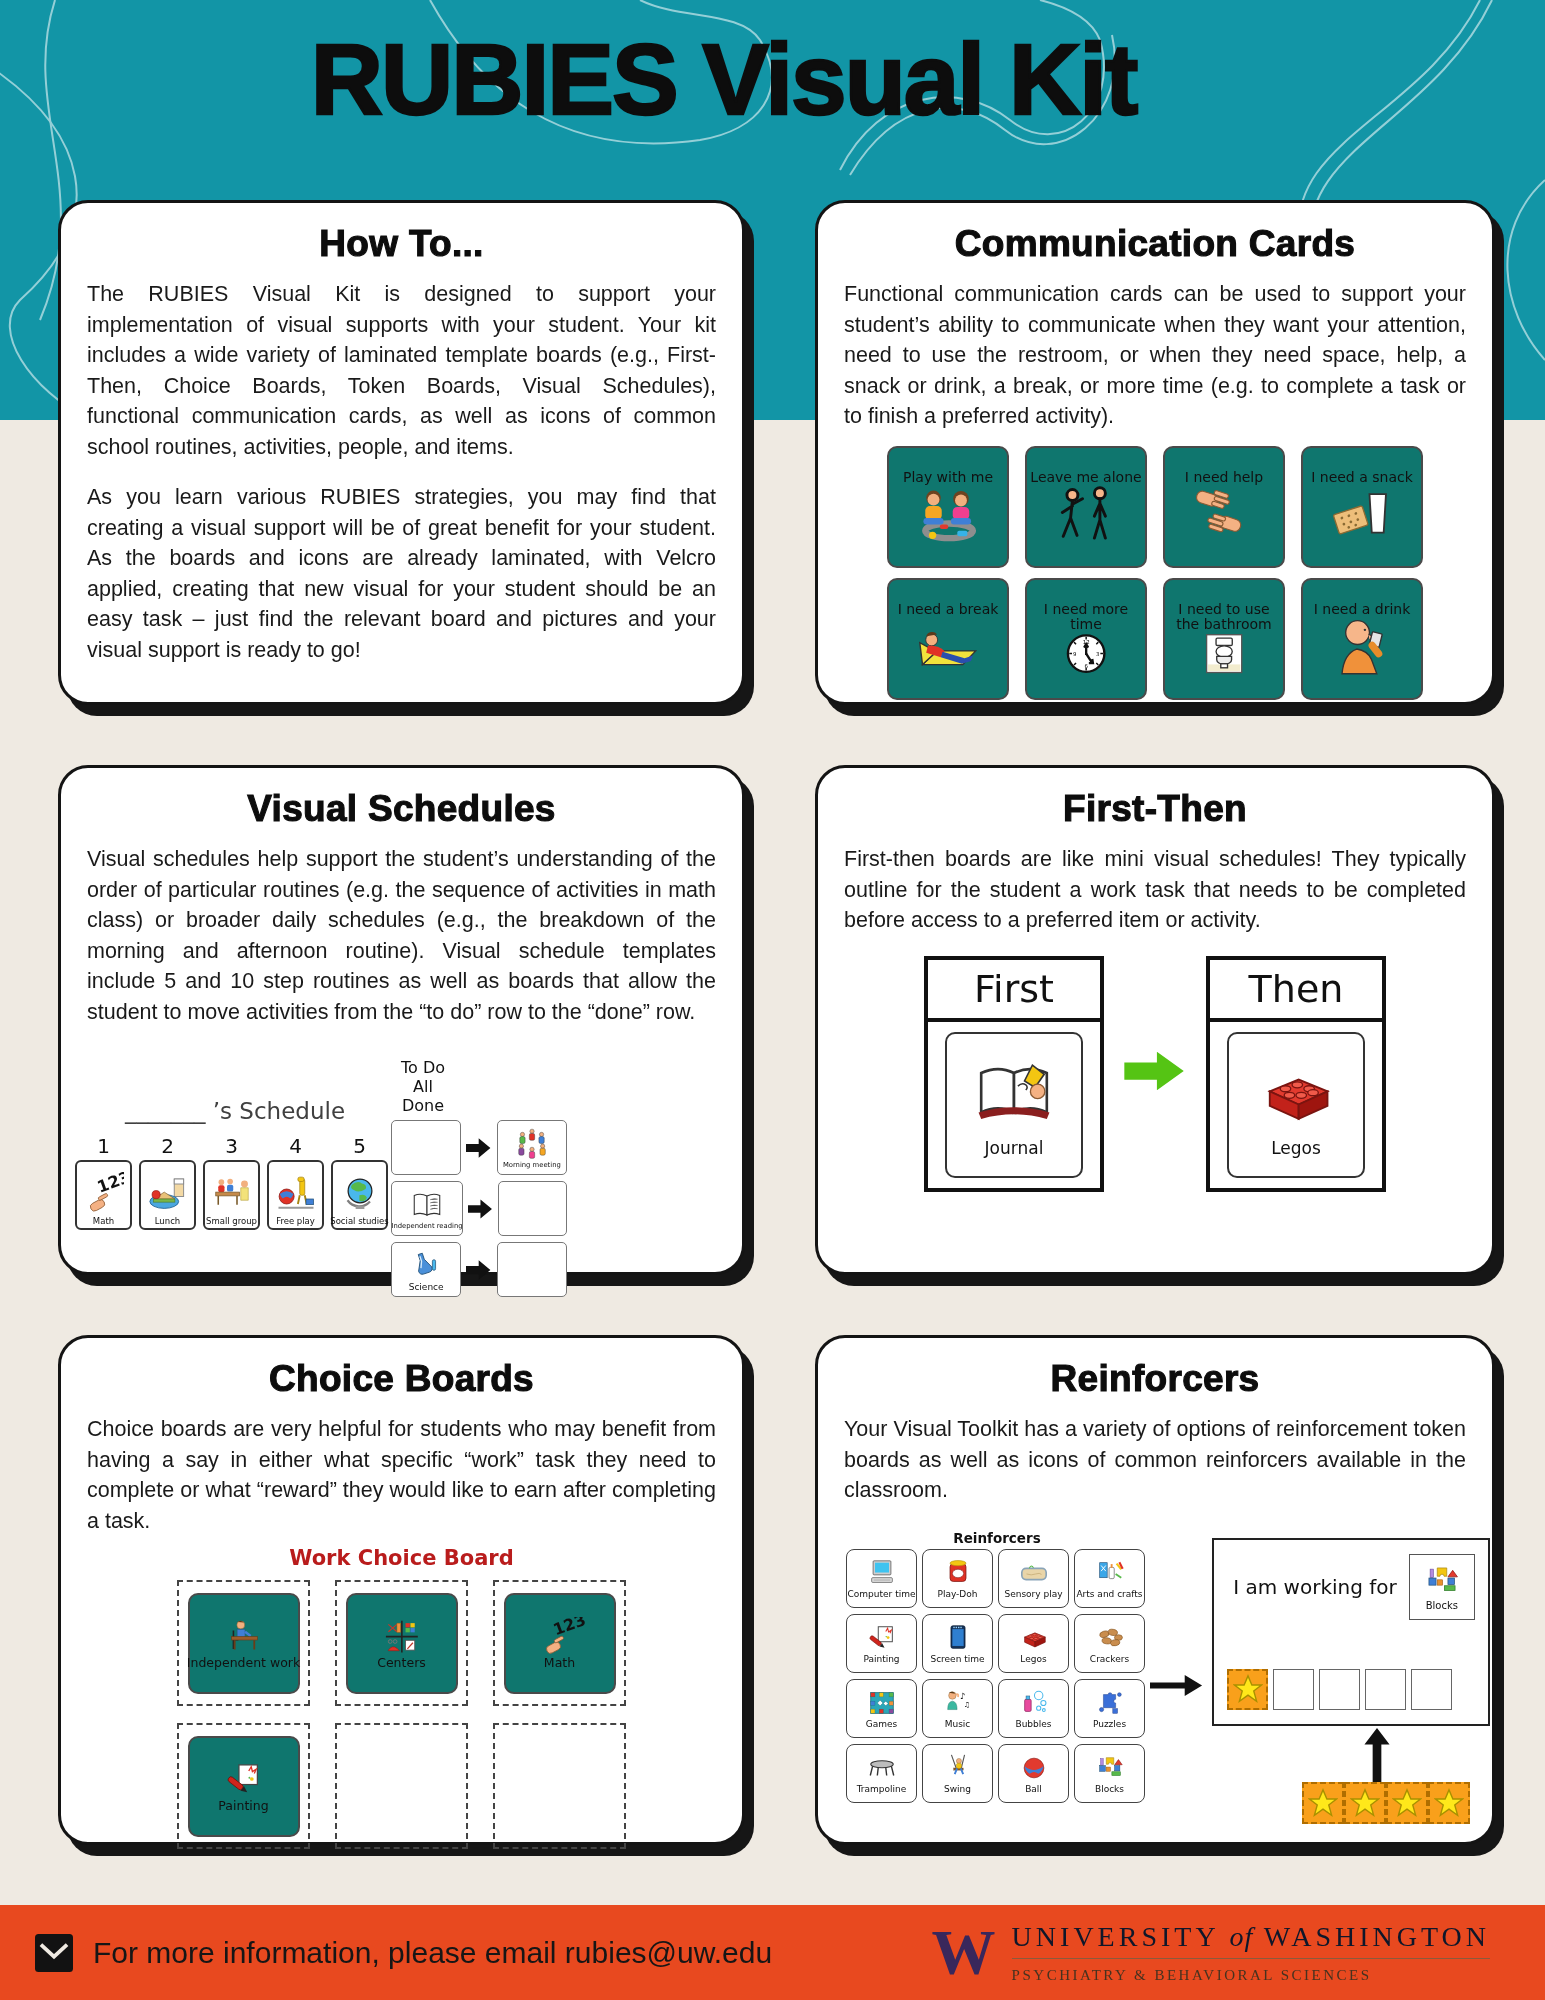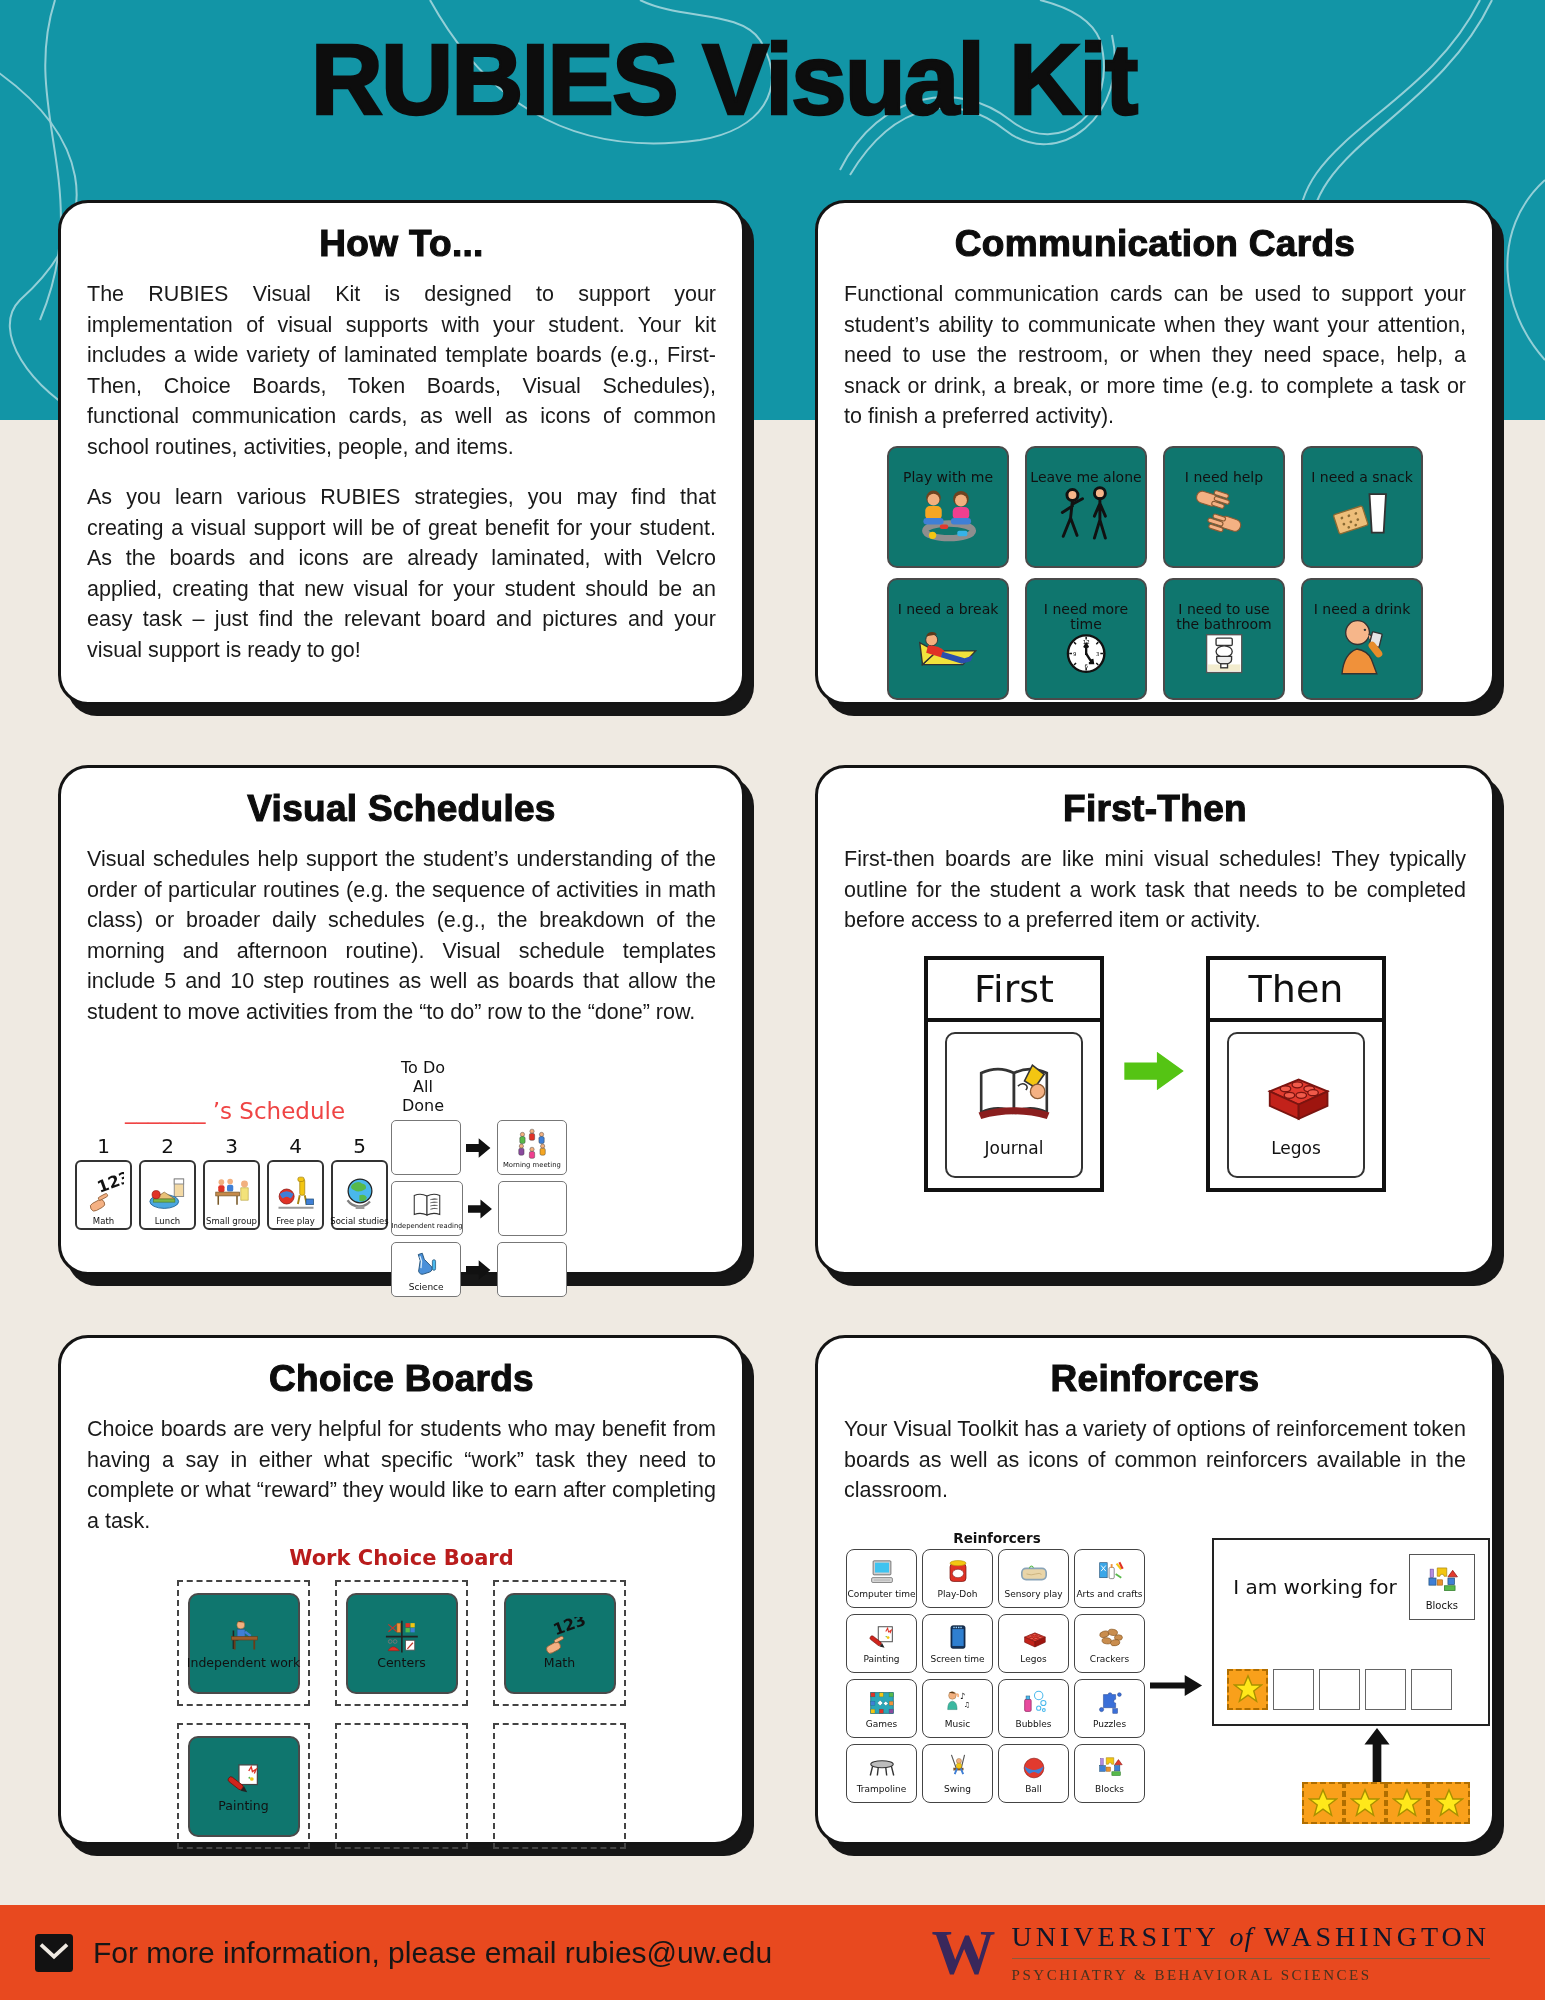"_______ ’s Schedule" .sched-title { color: #ef4444 -> #404040 }
